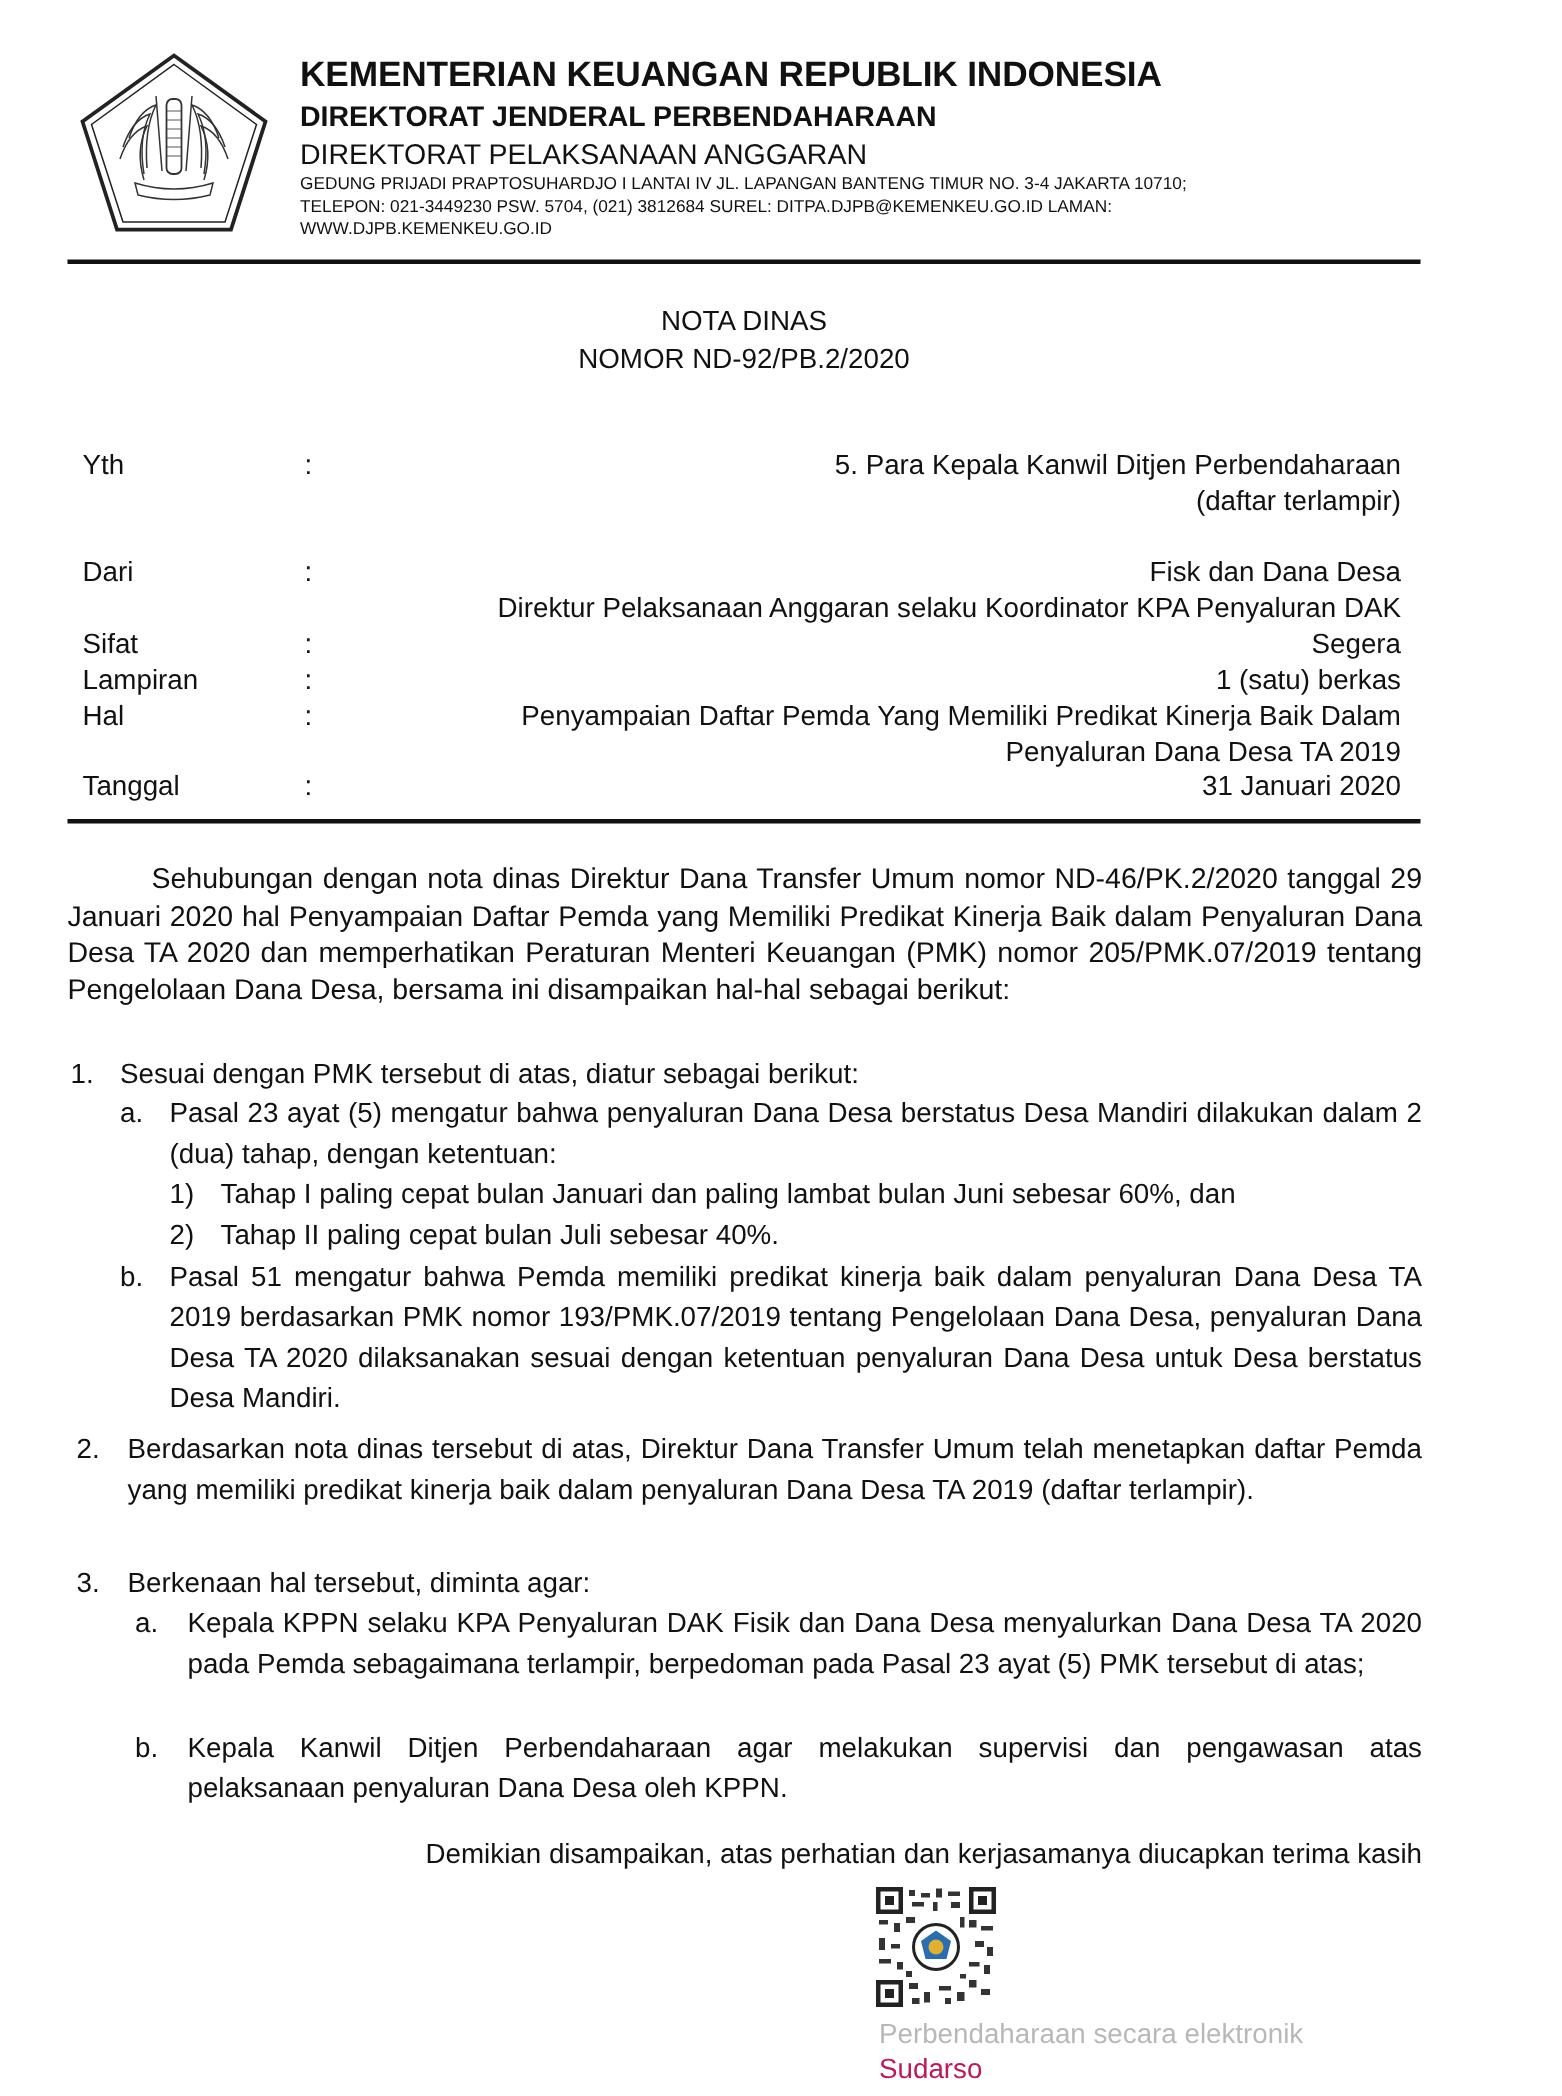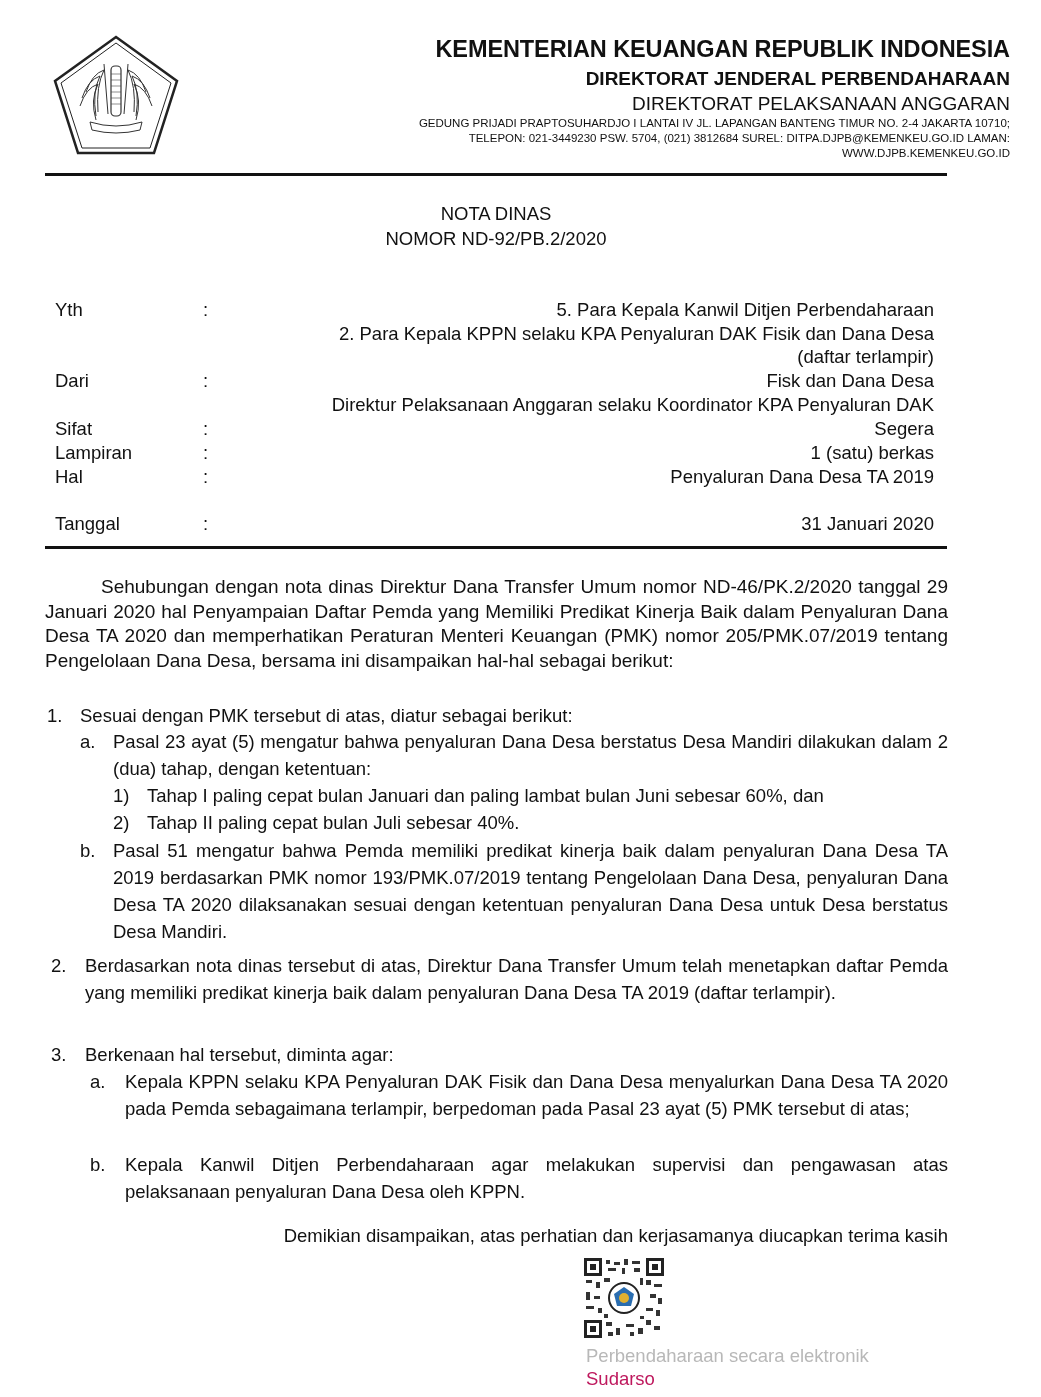"KEMENTERIAN KEUANGAN REPUBLIK INDONESIA" .kop { text-align: right -> left }
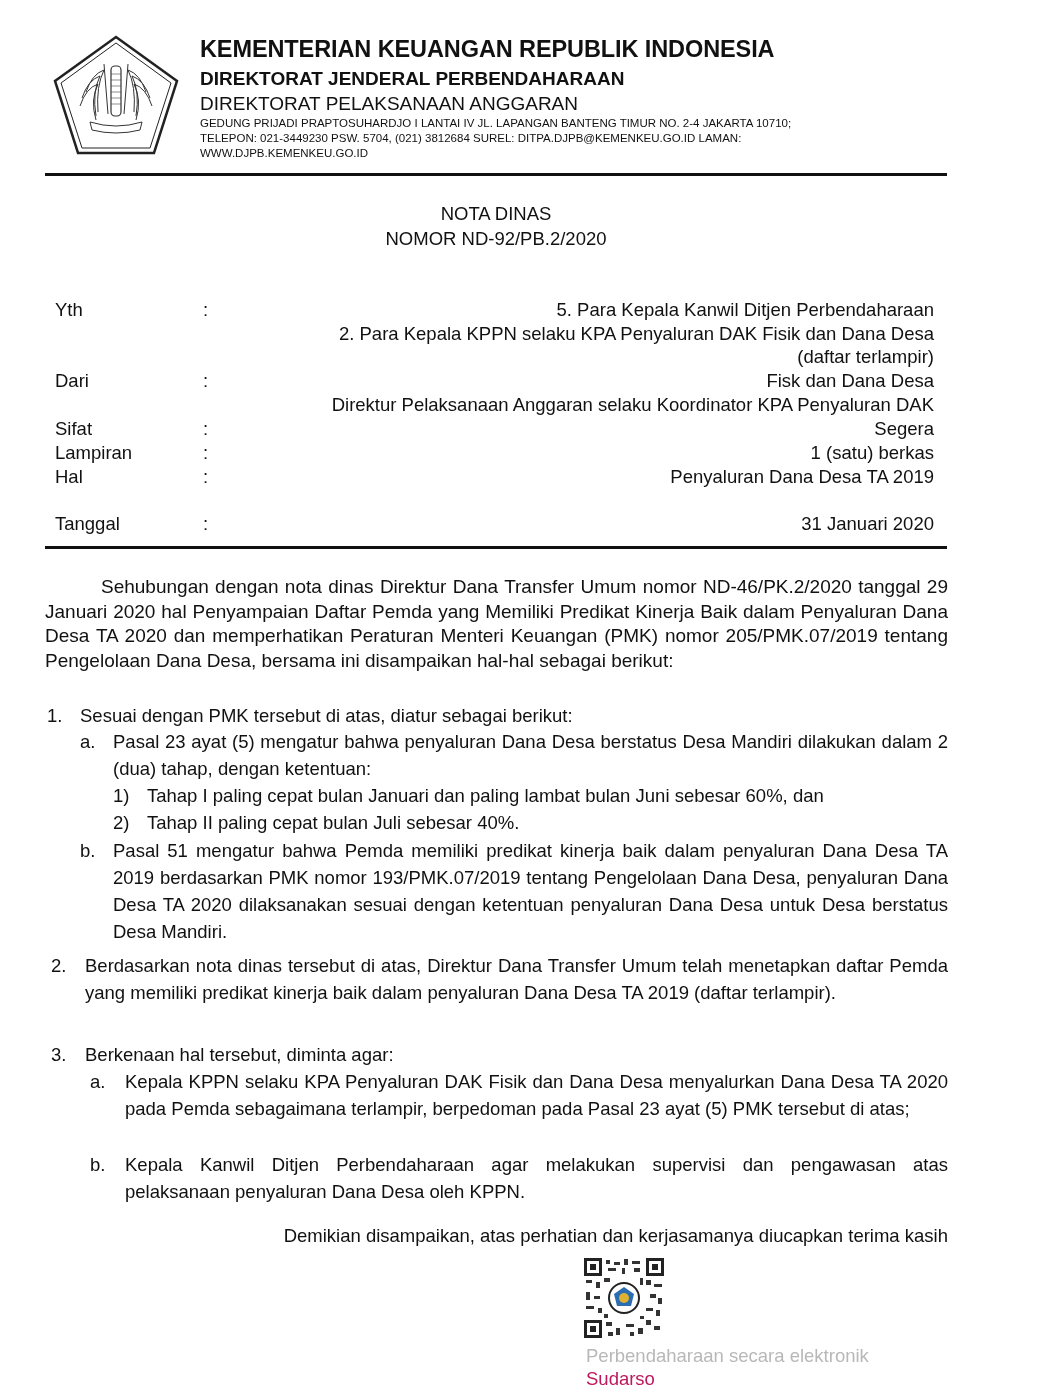"GEDUNG PRIJADI PRAPTOSUHARDJO I LANTAI" div.abs { text: 2-4 -> 3-4 }
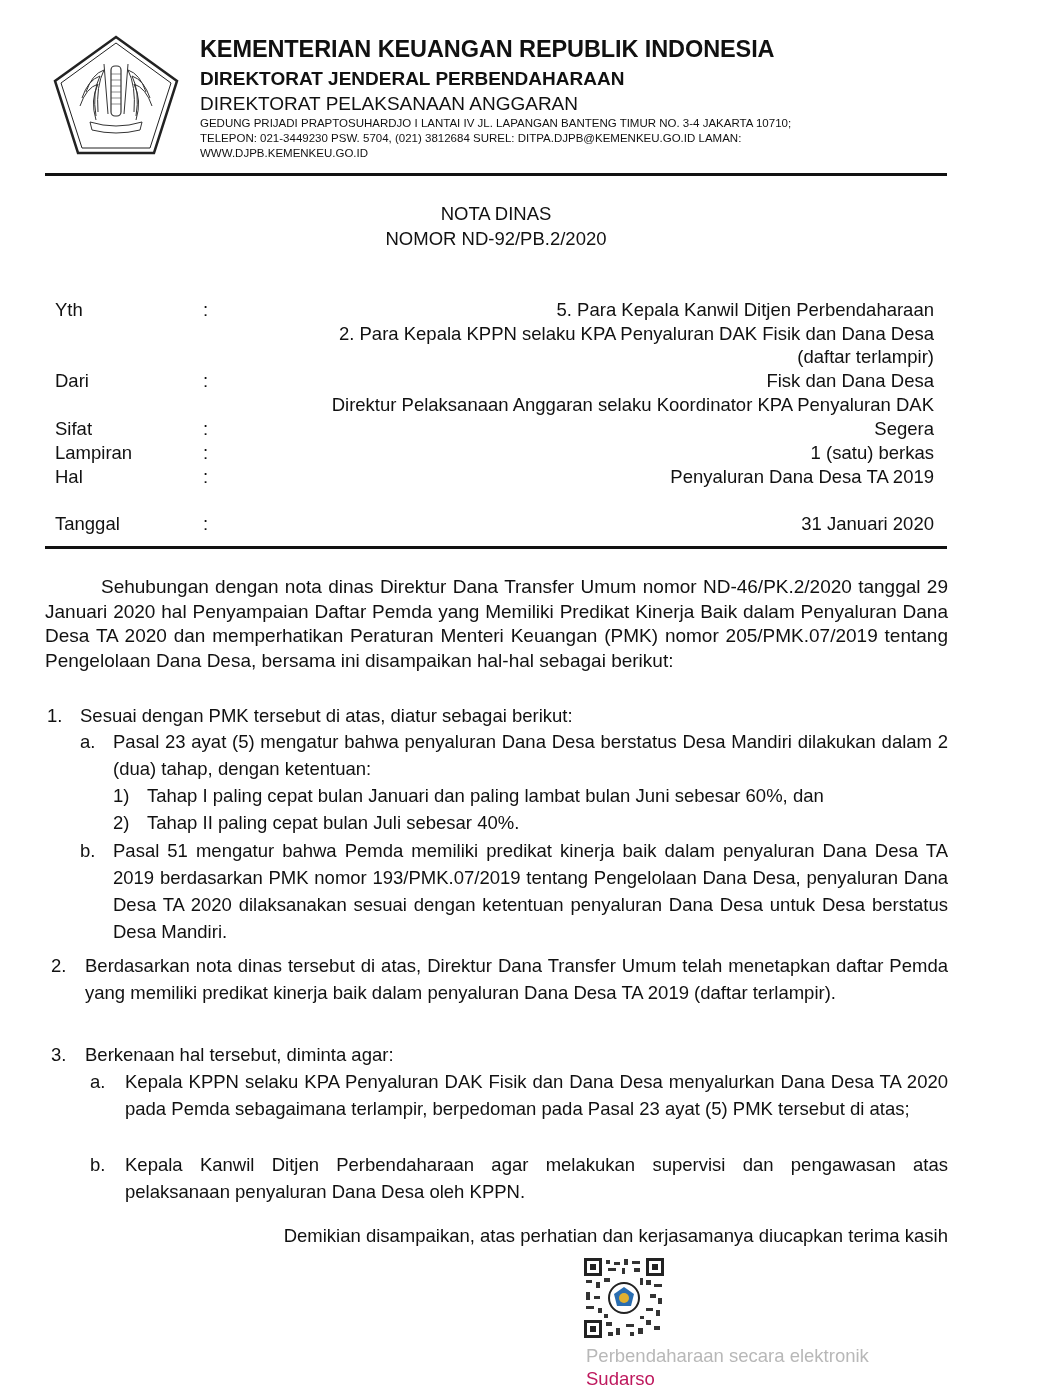"2. Para Kepala KPPN selaku" div { html: <div>2. Para Kepala KPPN selaku KPA Penyaluran DAK Fisik dan Dana Desa</div> -> none }
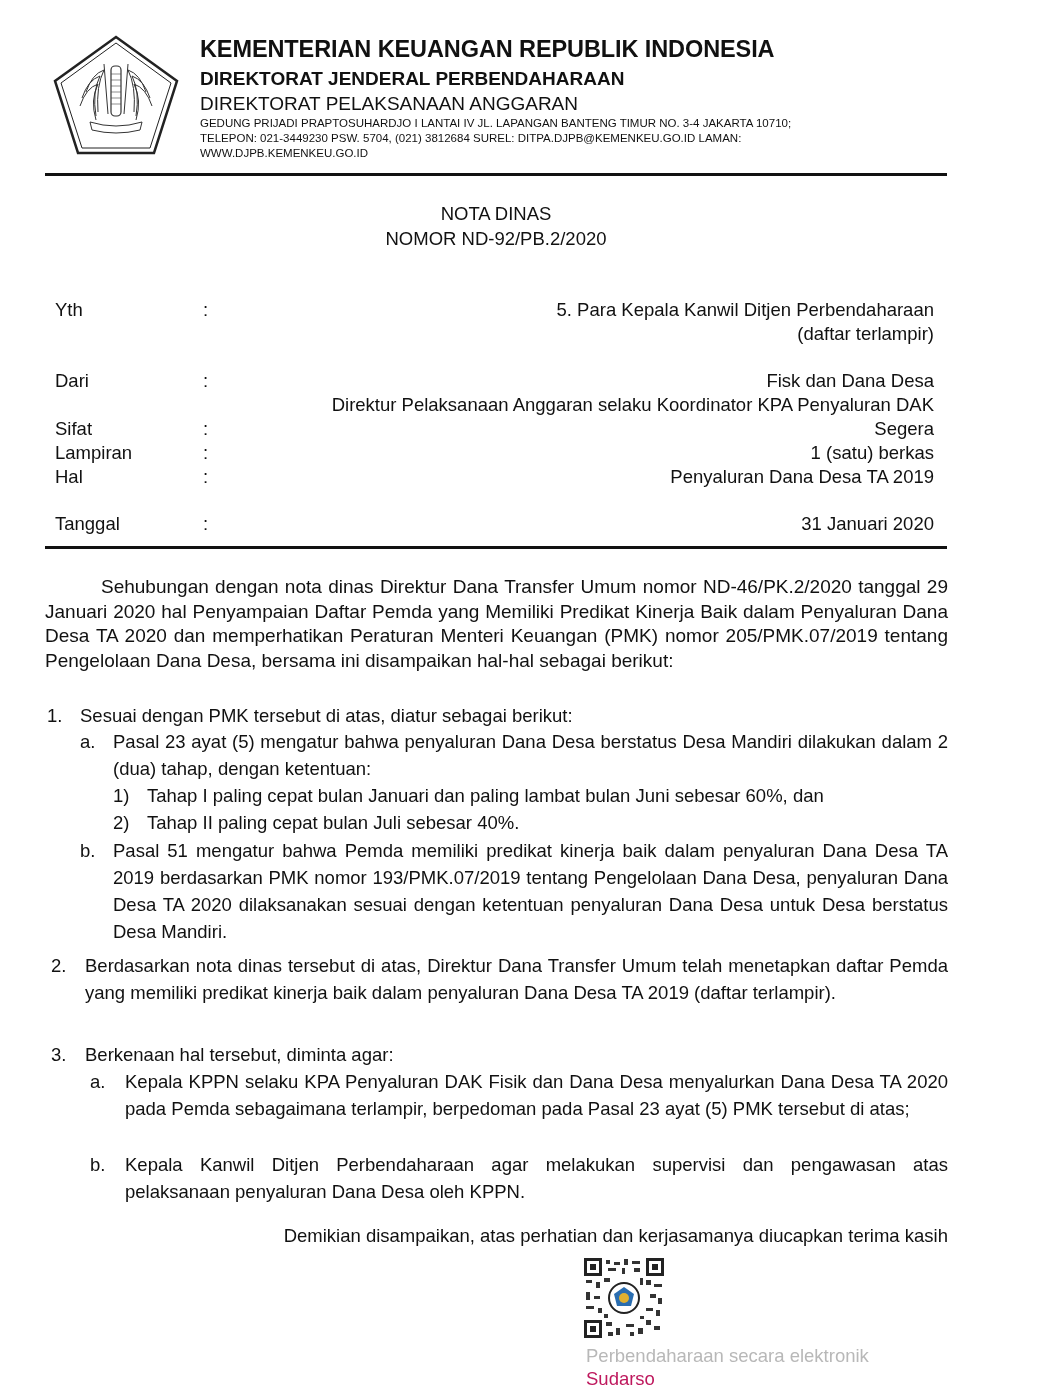"Penyampaian Daftar Pemda Yang Memiliki" div { html: none -> <div>Penyampaian Daftar Pemda Yang Memiliki Predikat Kinerja Baik Dalam</div> }
